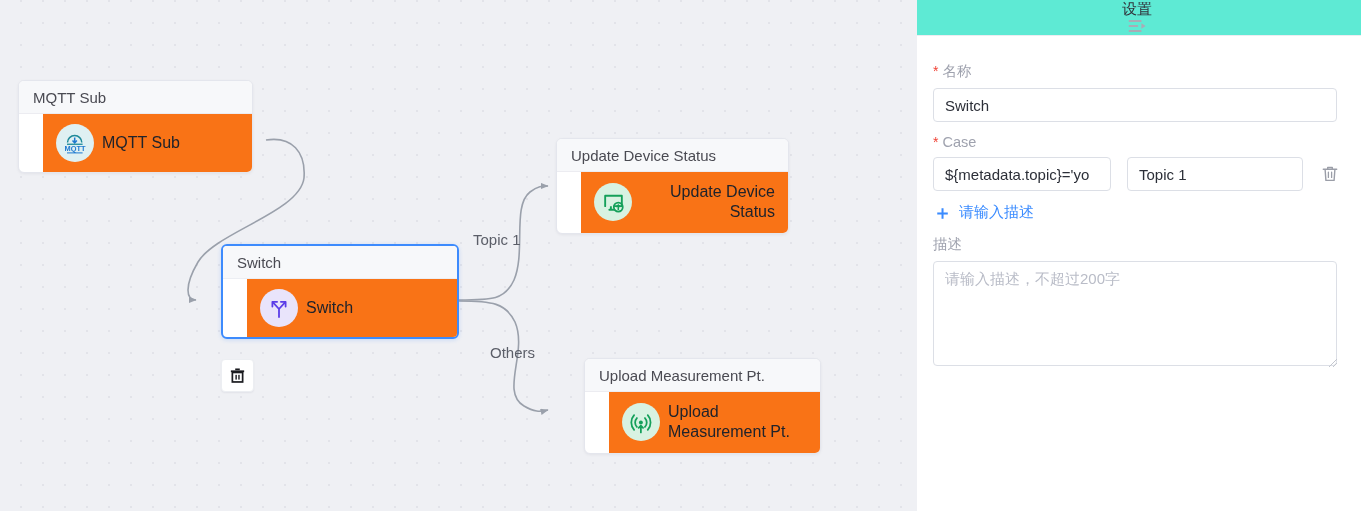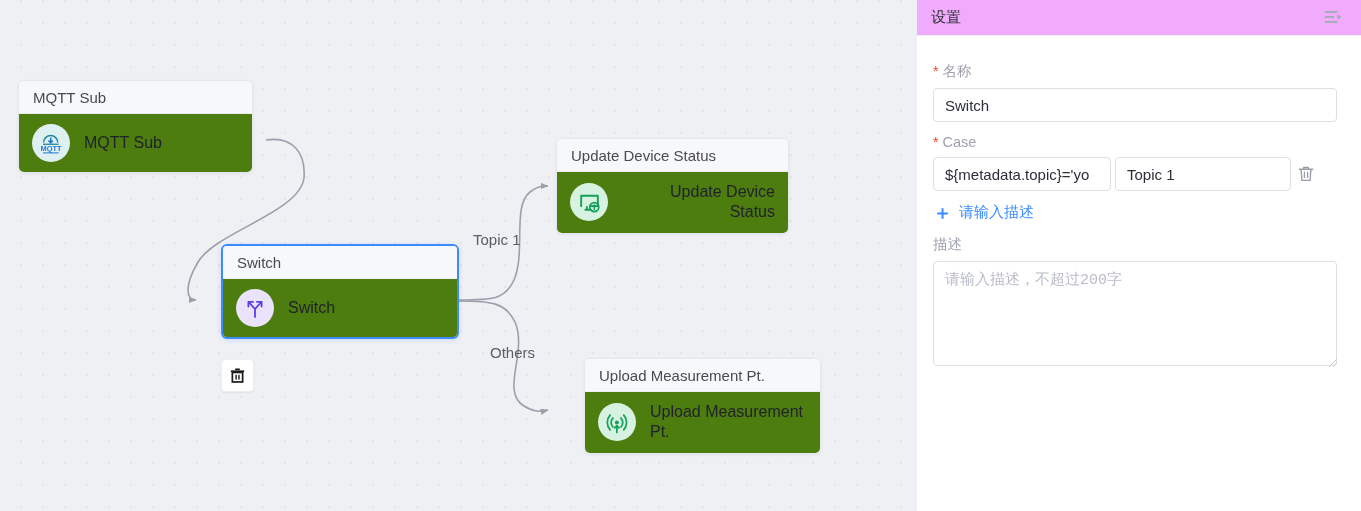"设置" .panel-header { background: #f0abfc -> #5eead4; flex-direction: none -> column }
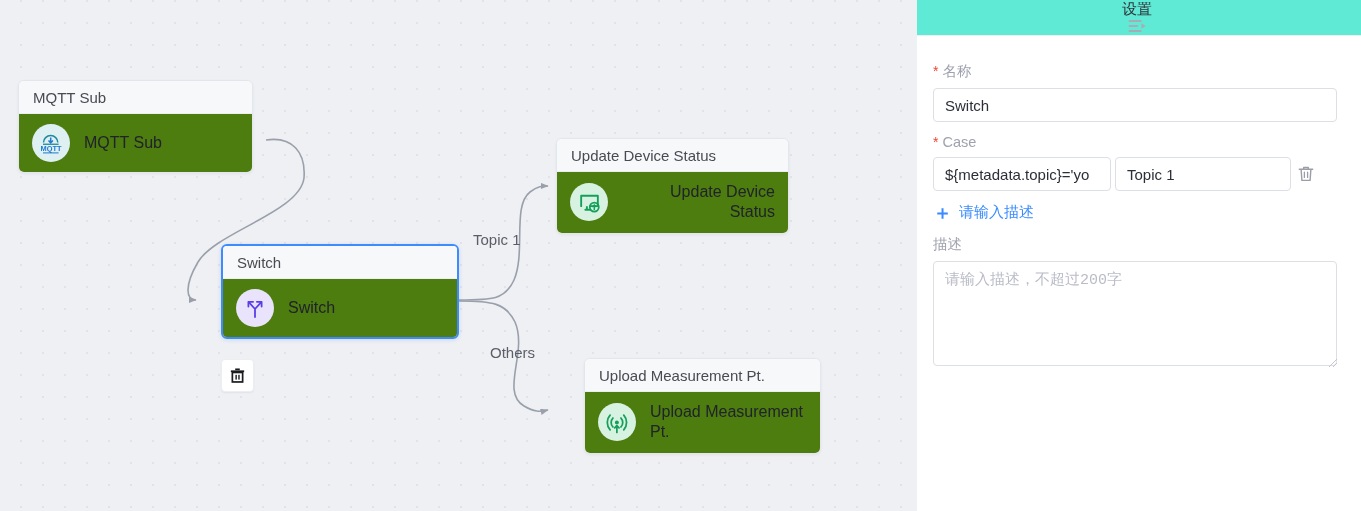"MQTT" .node-body { background: #4d7c0f -> #f97316; gap: 14px -> 8px; margin-left: none -> 24px }
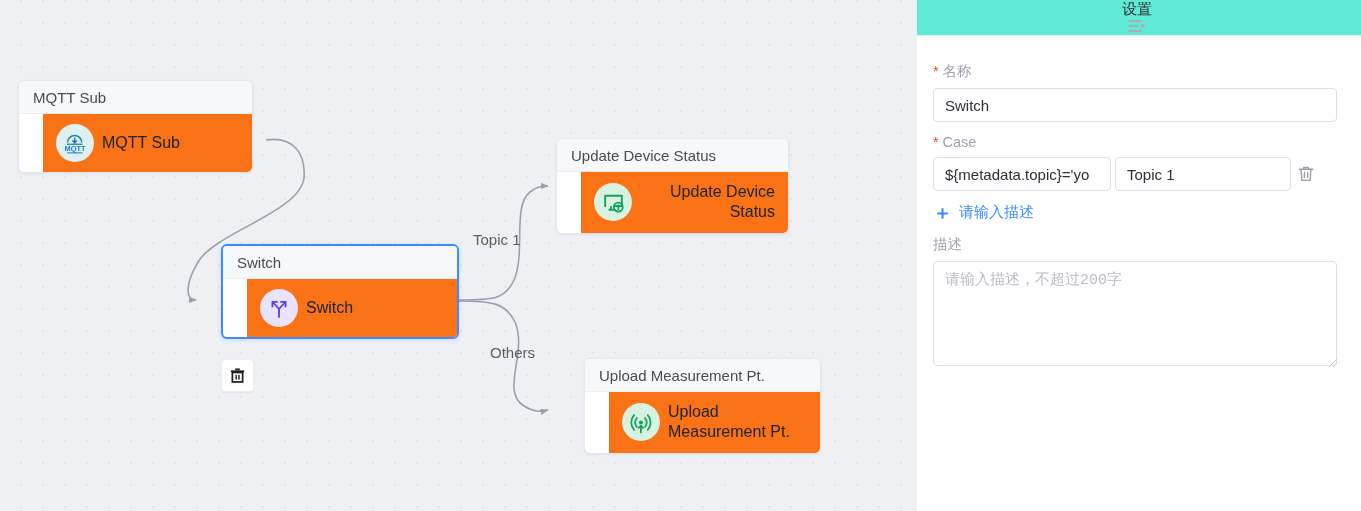"${metadata.topic}='yo" .case-row { gap: 4px -> 16px }
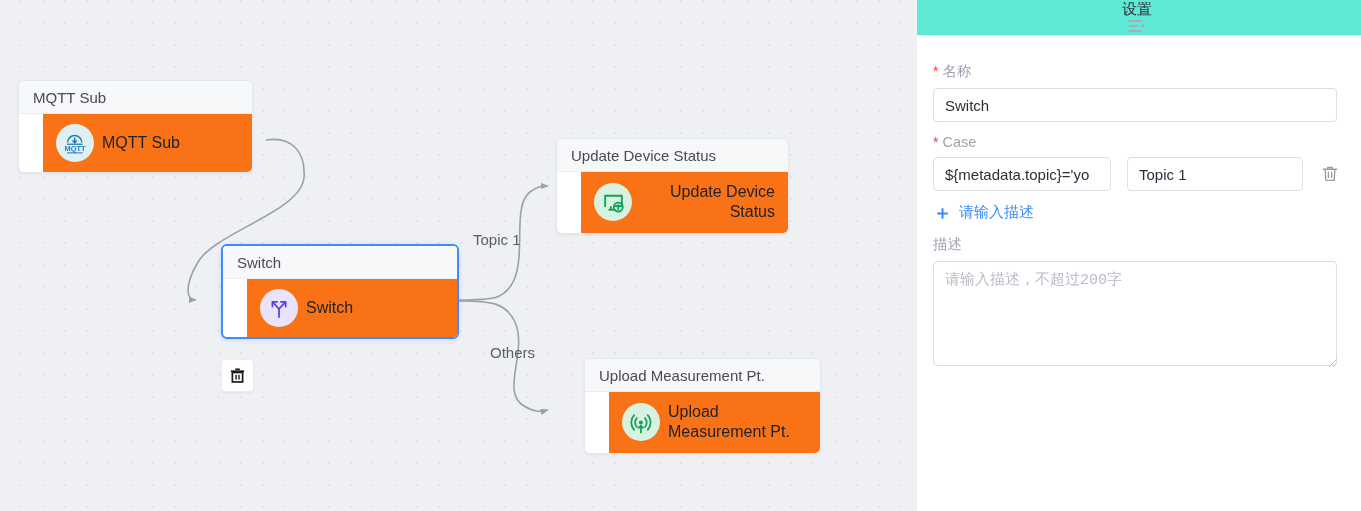"请输入描述，不超过200字" .desc-area { font-family: Liberation Mono, monospace -> Liberation Sans, sans-serif }
